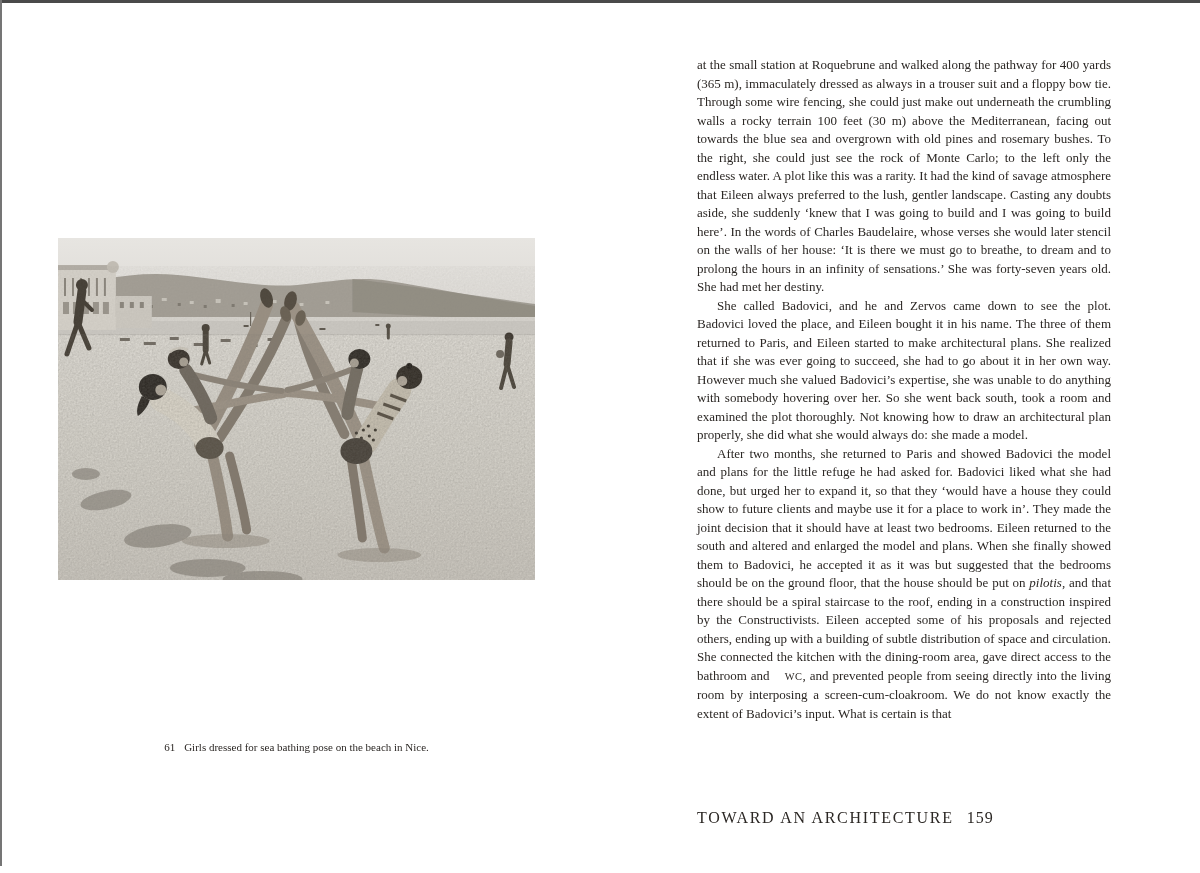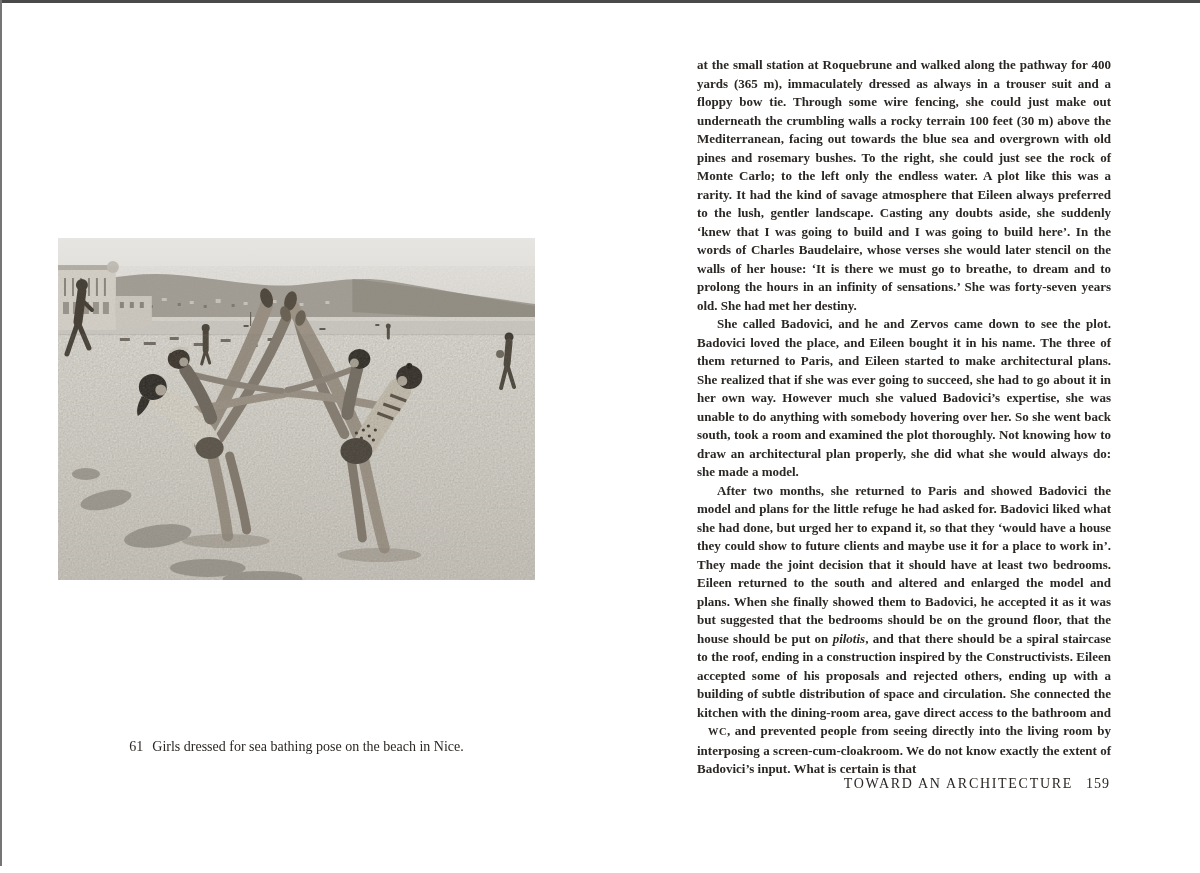"at the small station at" .body-text { font-weight: bold -> none }
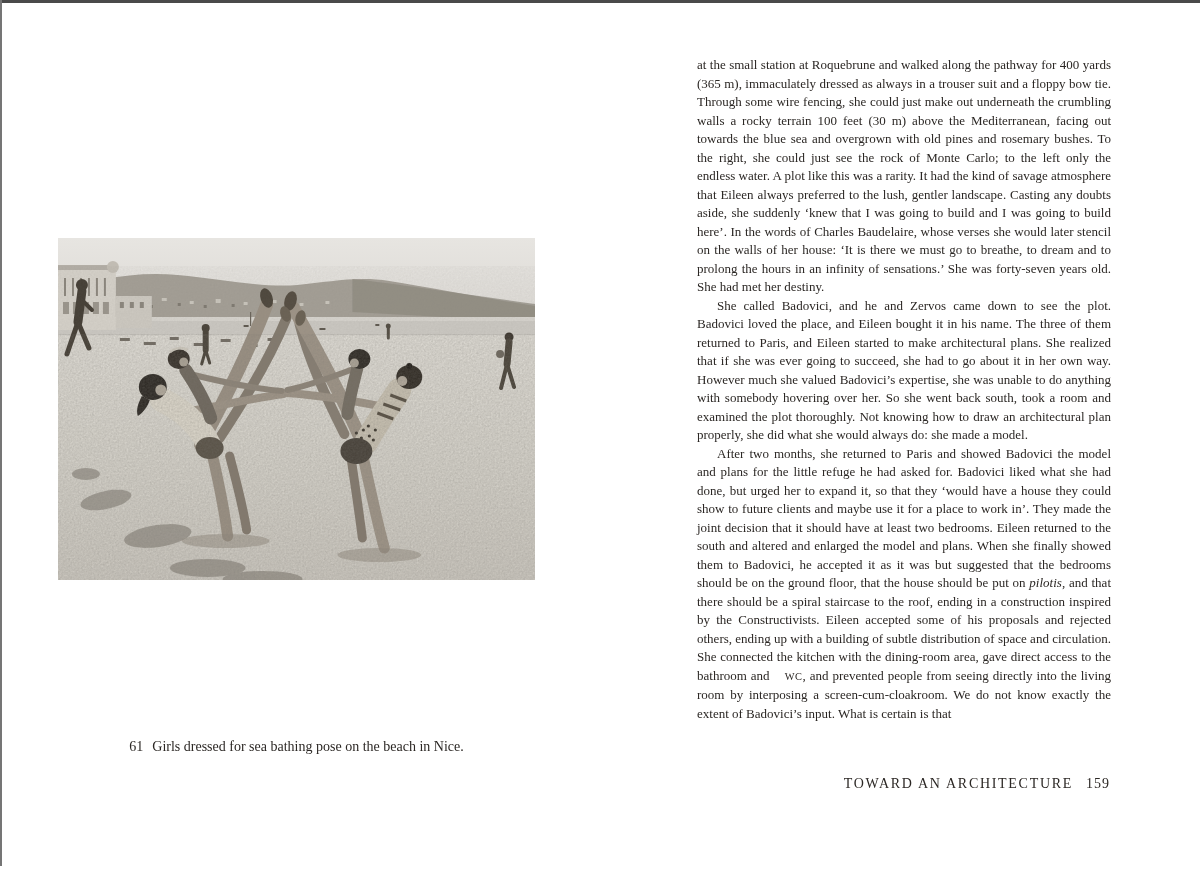"61 Girls dressed for sea" .figure-caption { font-size: 14px -> 11px }
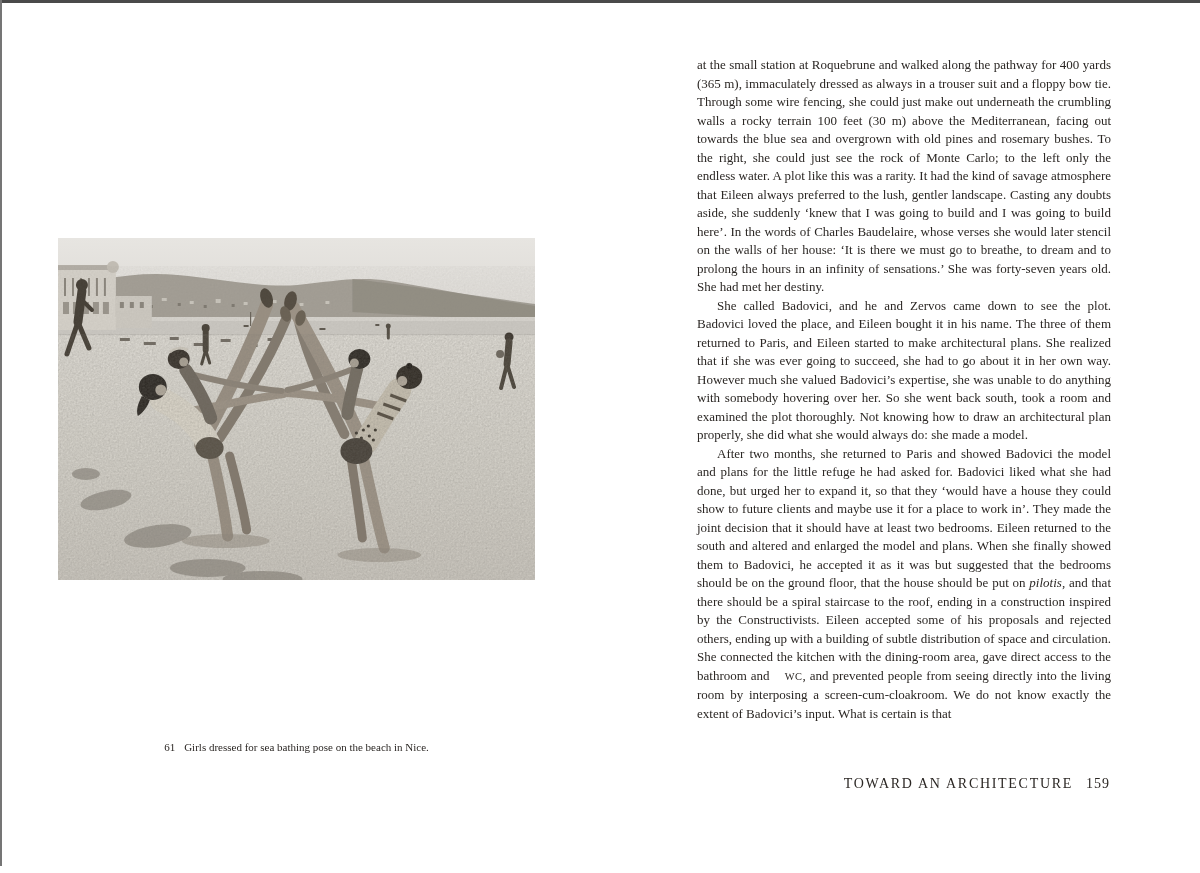"TOWARD AN ARCHITECTURE 159" .page-footer { font-size: 14px -> 16px; text-align: right -> left; top: 776px -> 809px }
